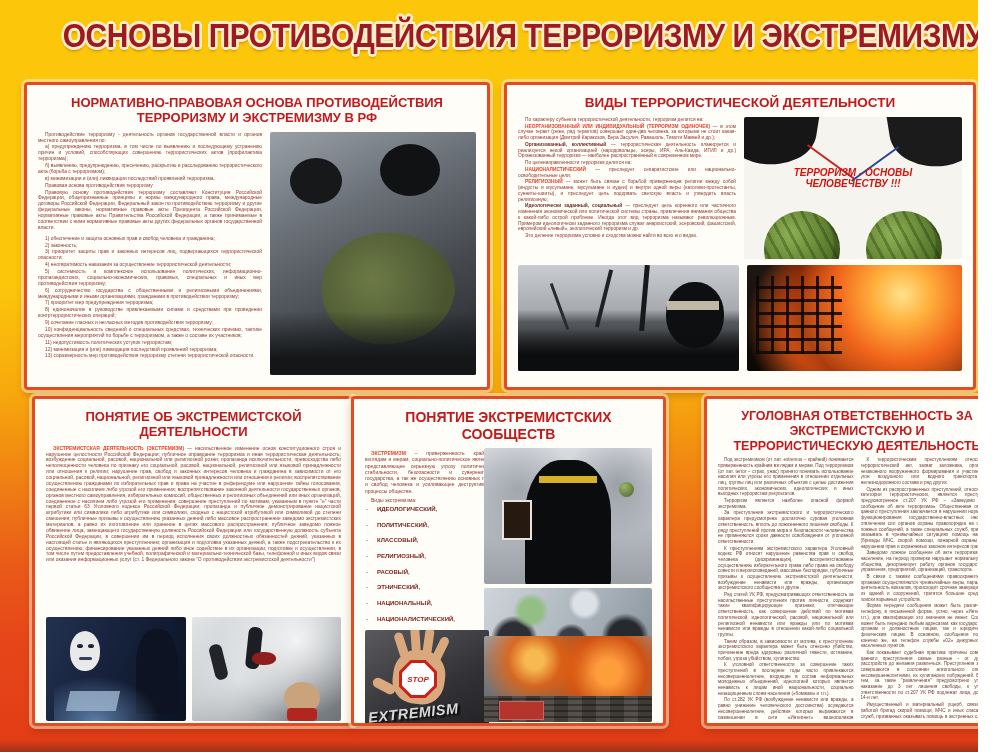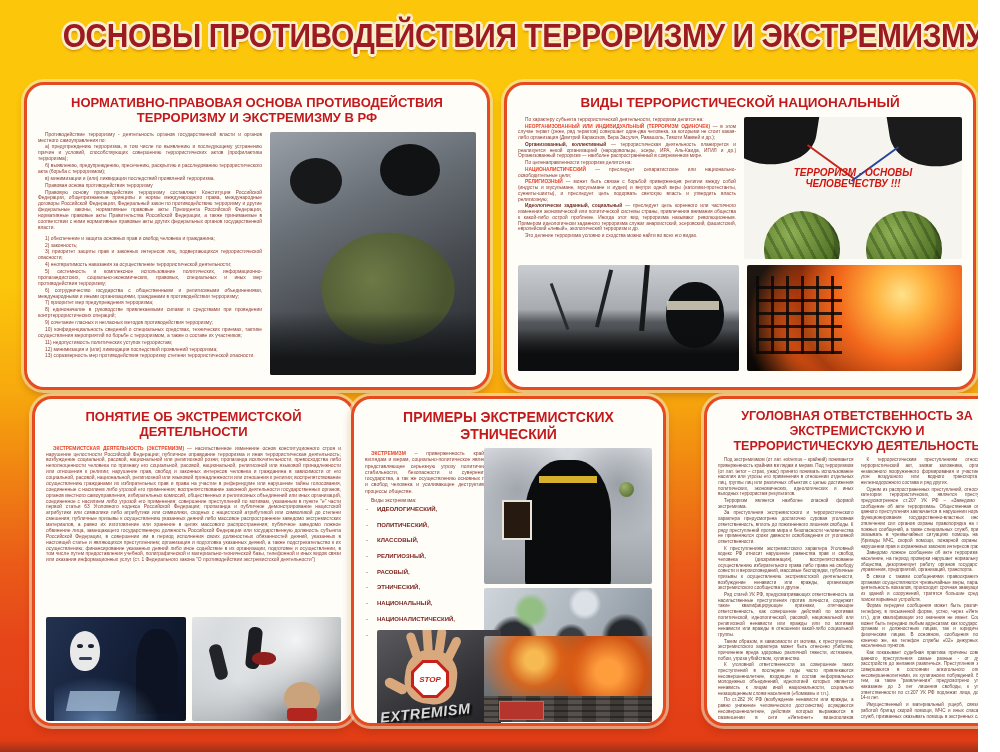"НОРМАТИВНО-ПРАВОВАЯ ОСНОВА" .panel { border-radius: 20px -> 4px }
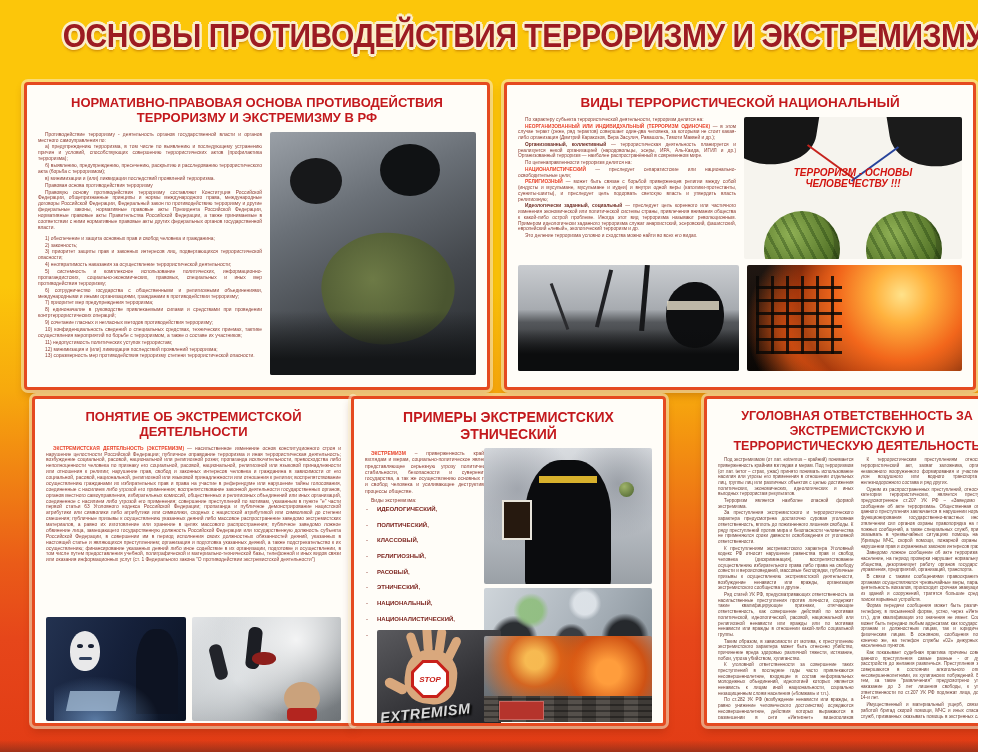"ВИДЫ ТЕРРОРИСТИЧЕСКОЙ НАЦИОНАЛЬНЫЙ" h2 { text: НАЦИОНАЛЬНЫЙ -> ДЕЯТЕЛЬНОСТИ }
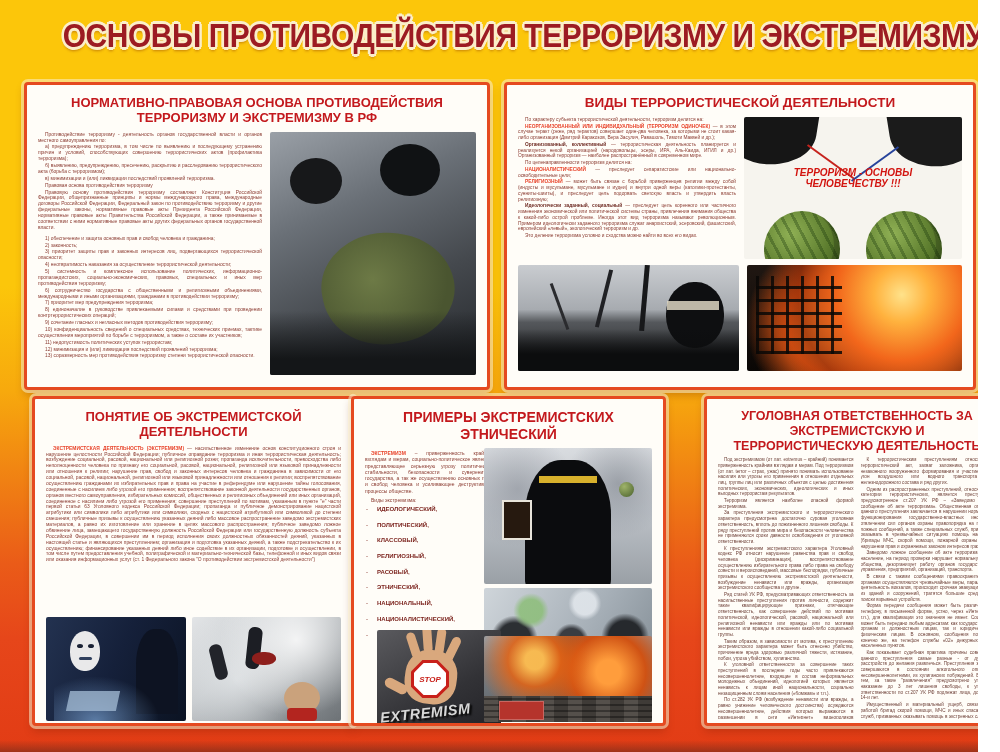"ПРИМЕРЫ ЭКСТРЕМИСТСКИХ ЭТНИЧЕСКИЙ" h2 { text: ПРИМЕРЫ ЭКСТРЕМИСТСКИХ ЭТНИЧЕСКИЙ -> ПОНЯТИЕ ЭКСТРЕМИСТСКИХ СООБЩЕСТВ }
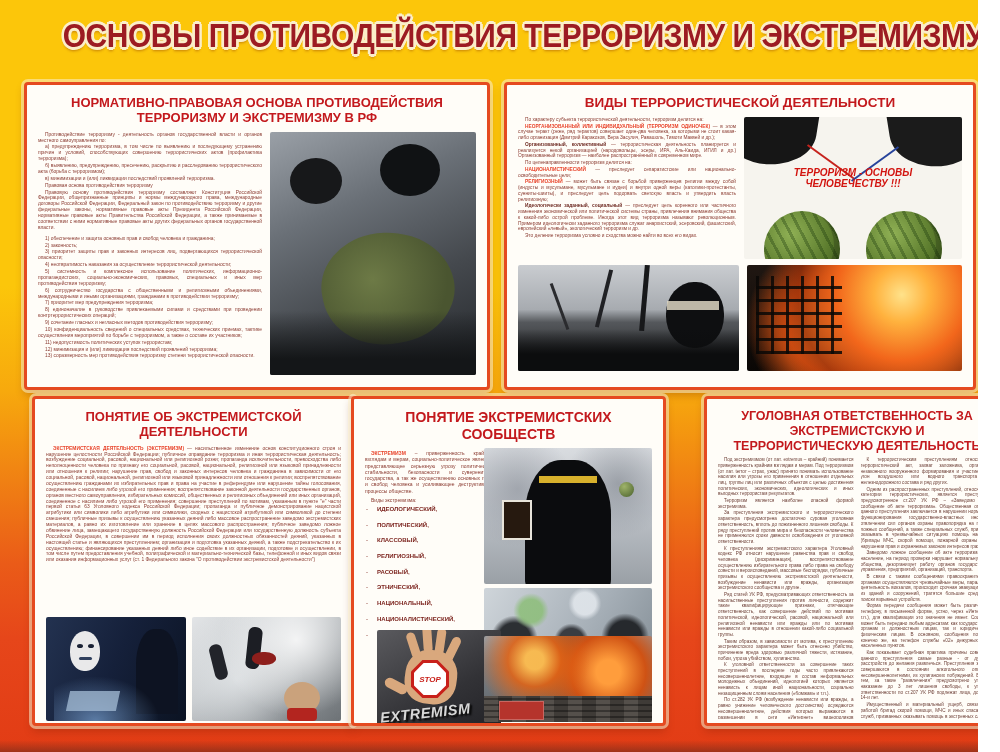"STOP" .ph-stophand { left: 12px -> 0 }
